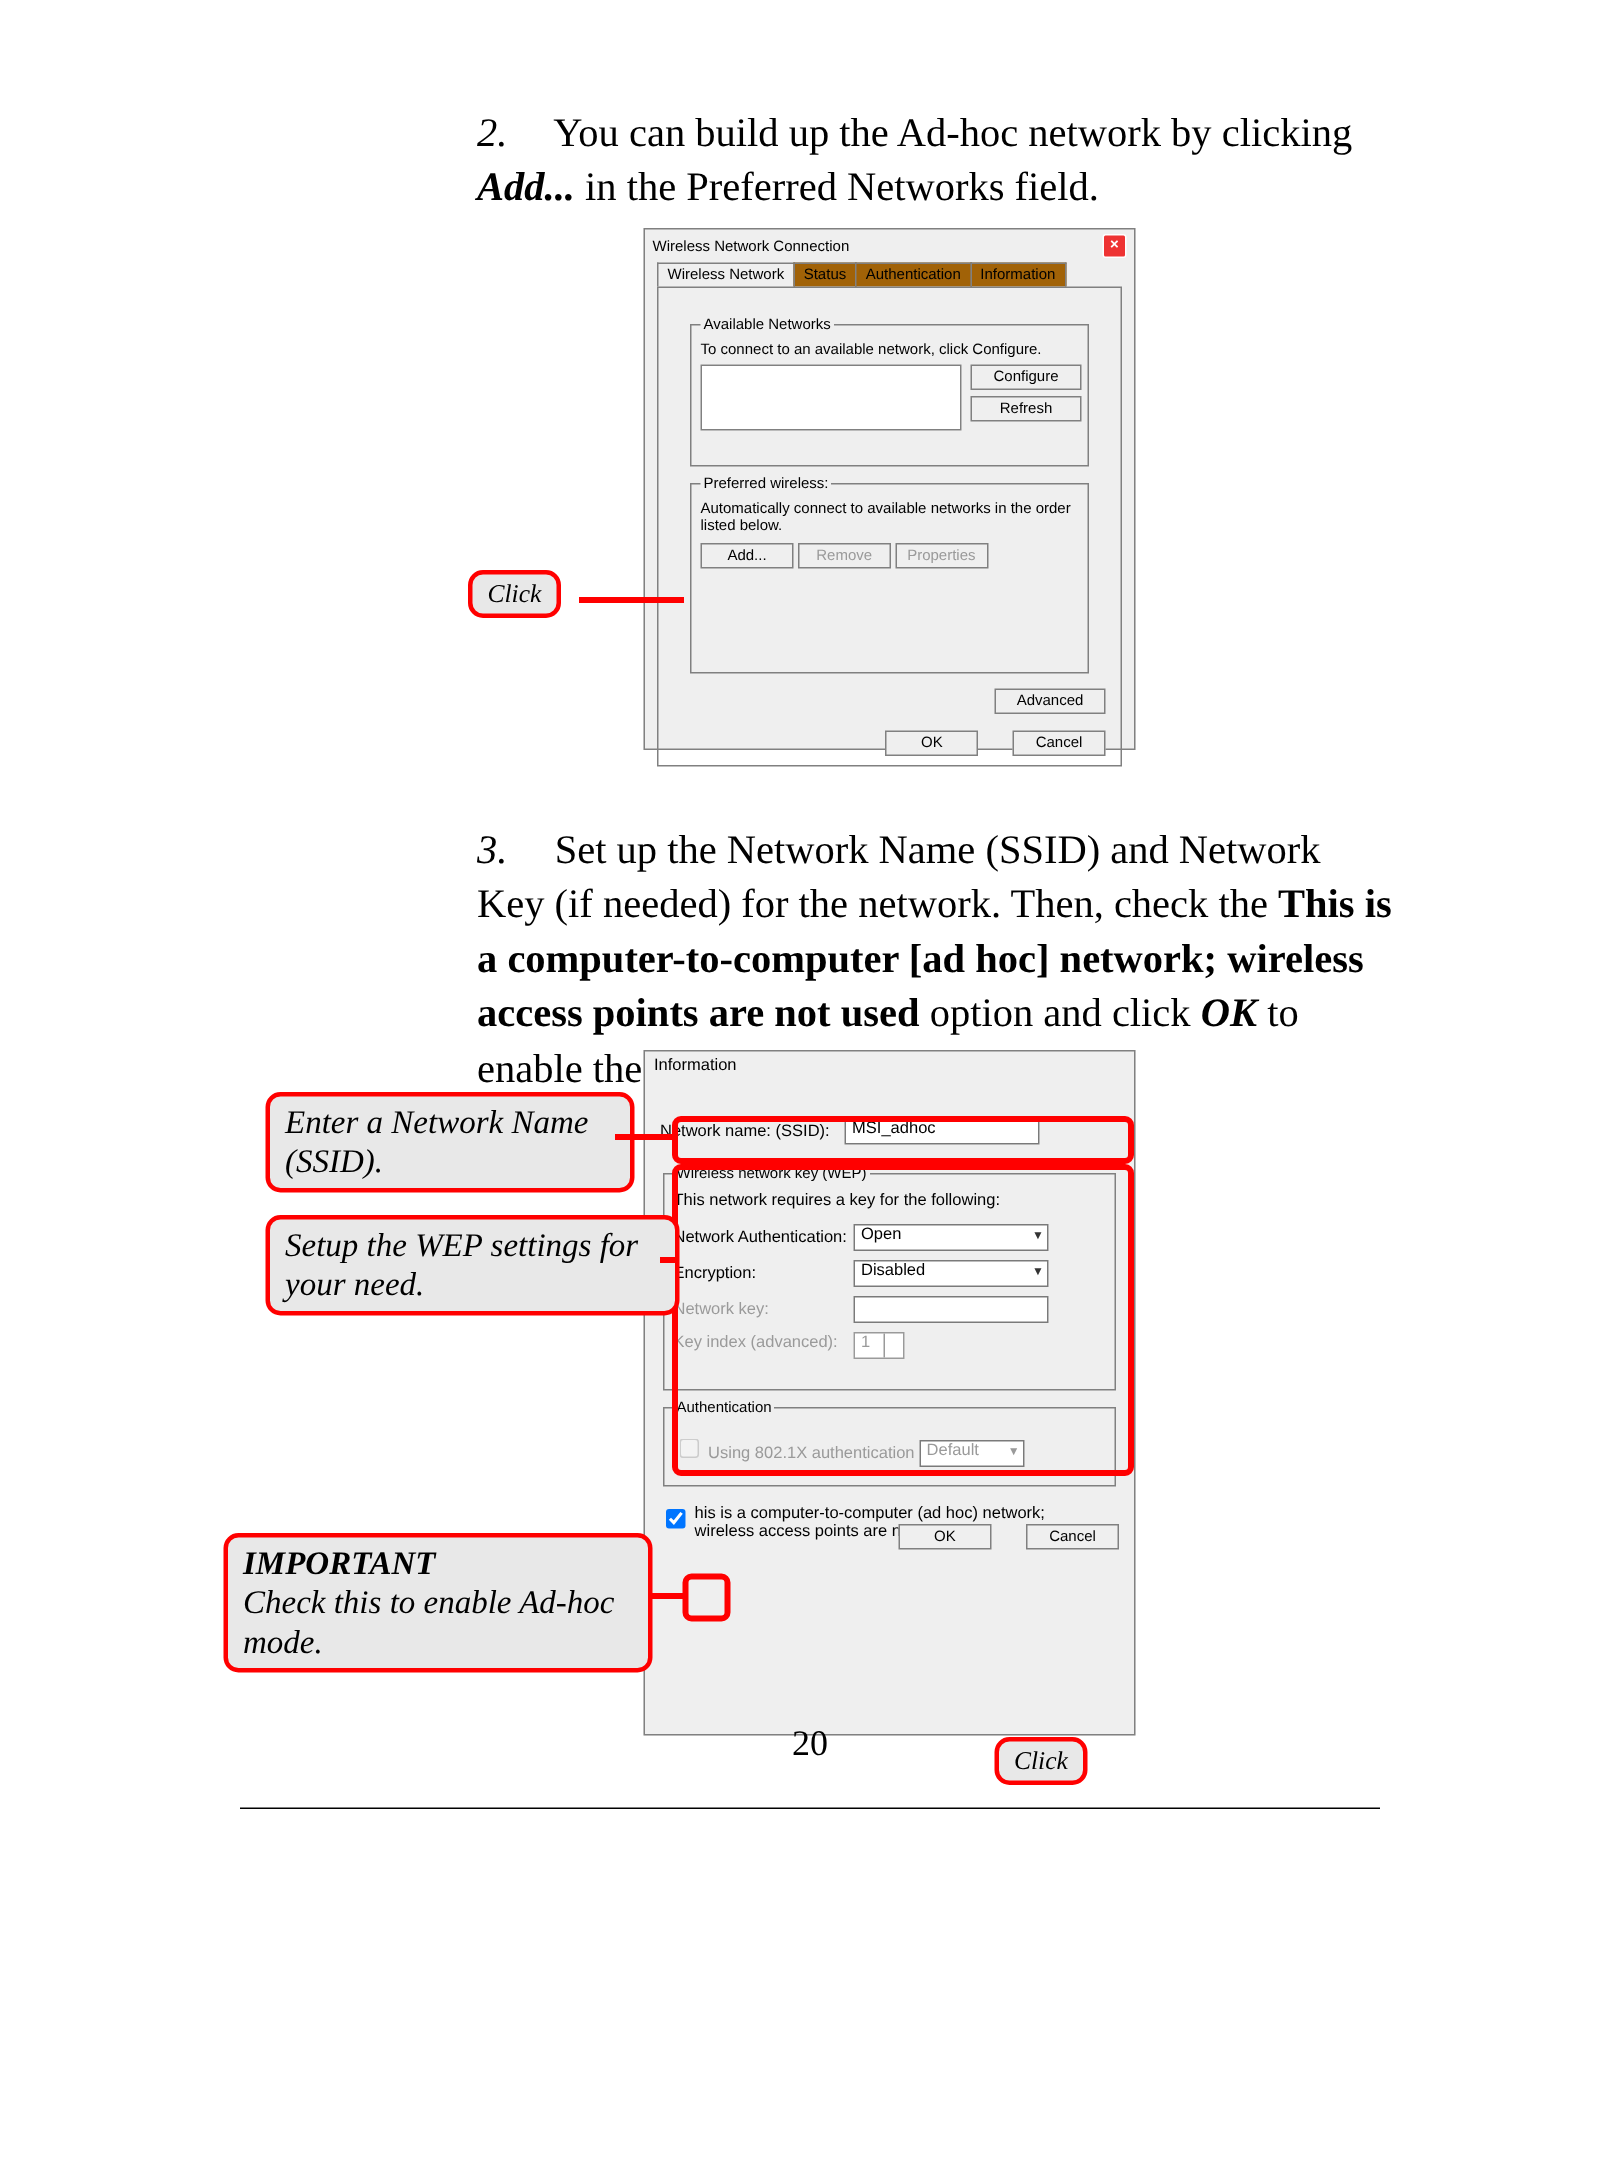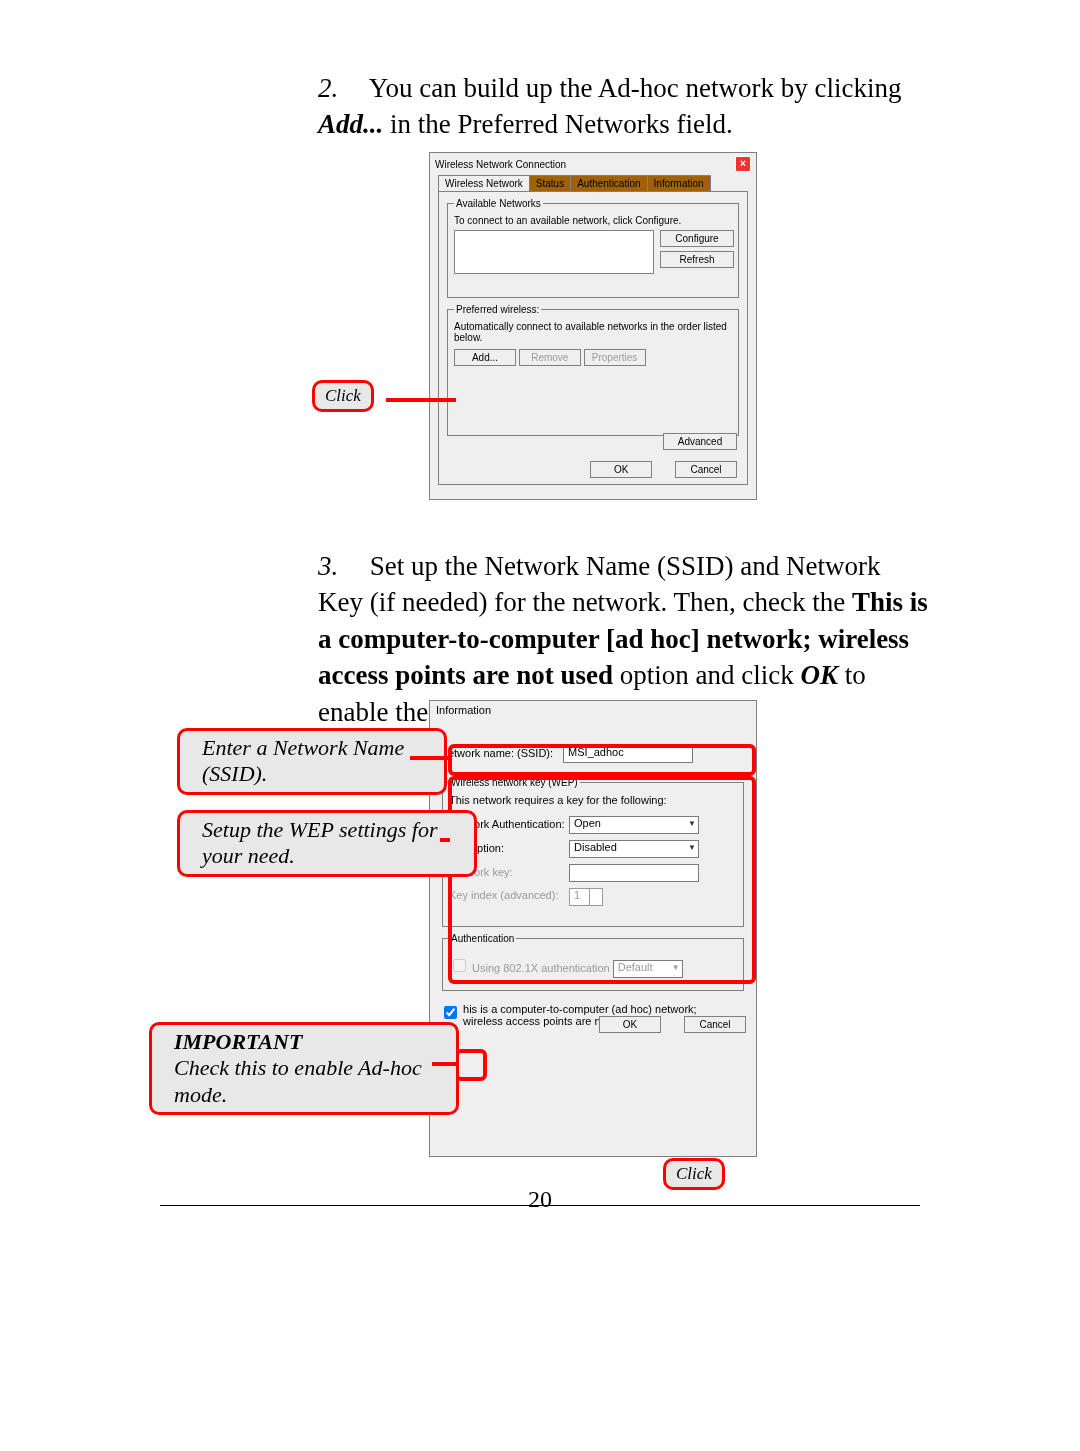"Available Networks" .tabbody { padding: 6px -> 19px }
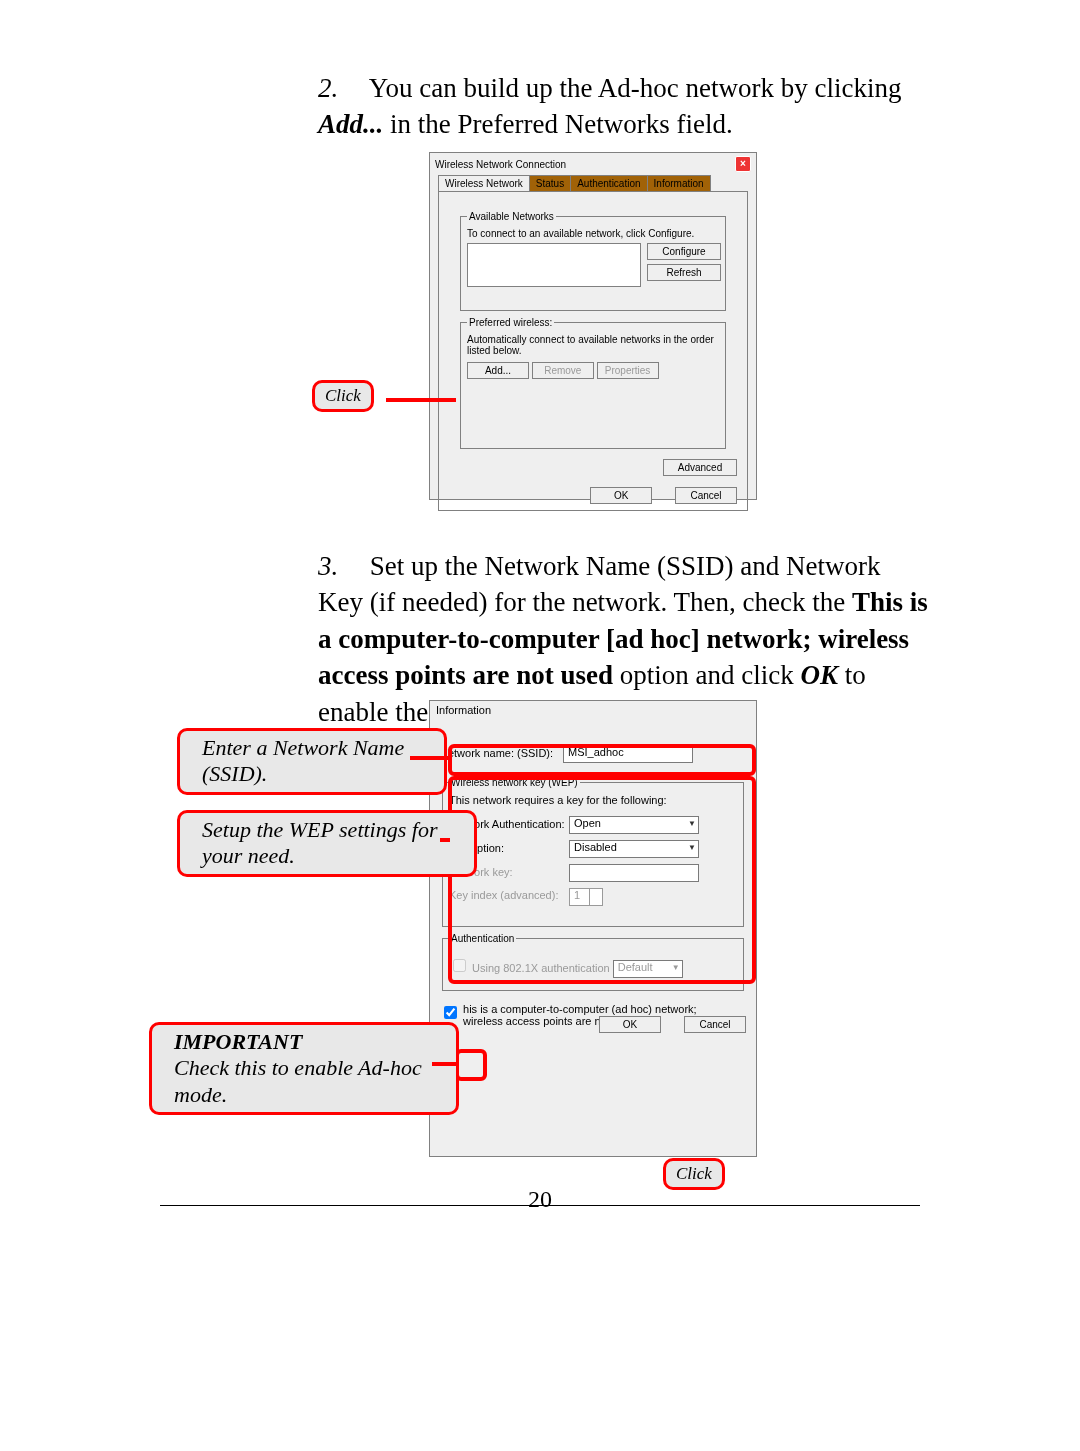"Enter a Network Name (SSID)." .callout { padding: 4px 22px -> 4px 10px }
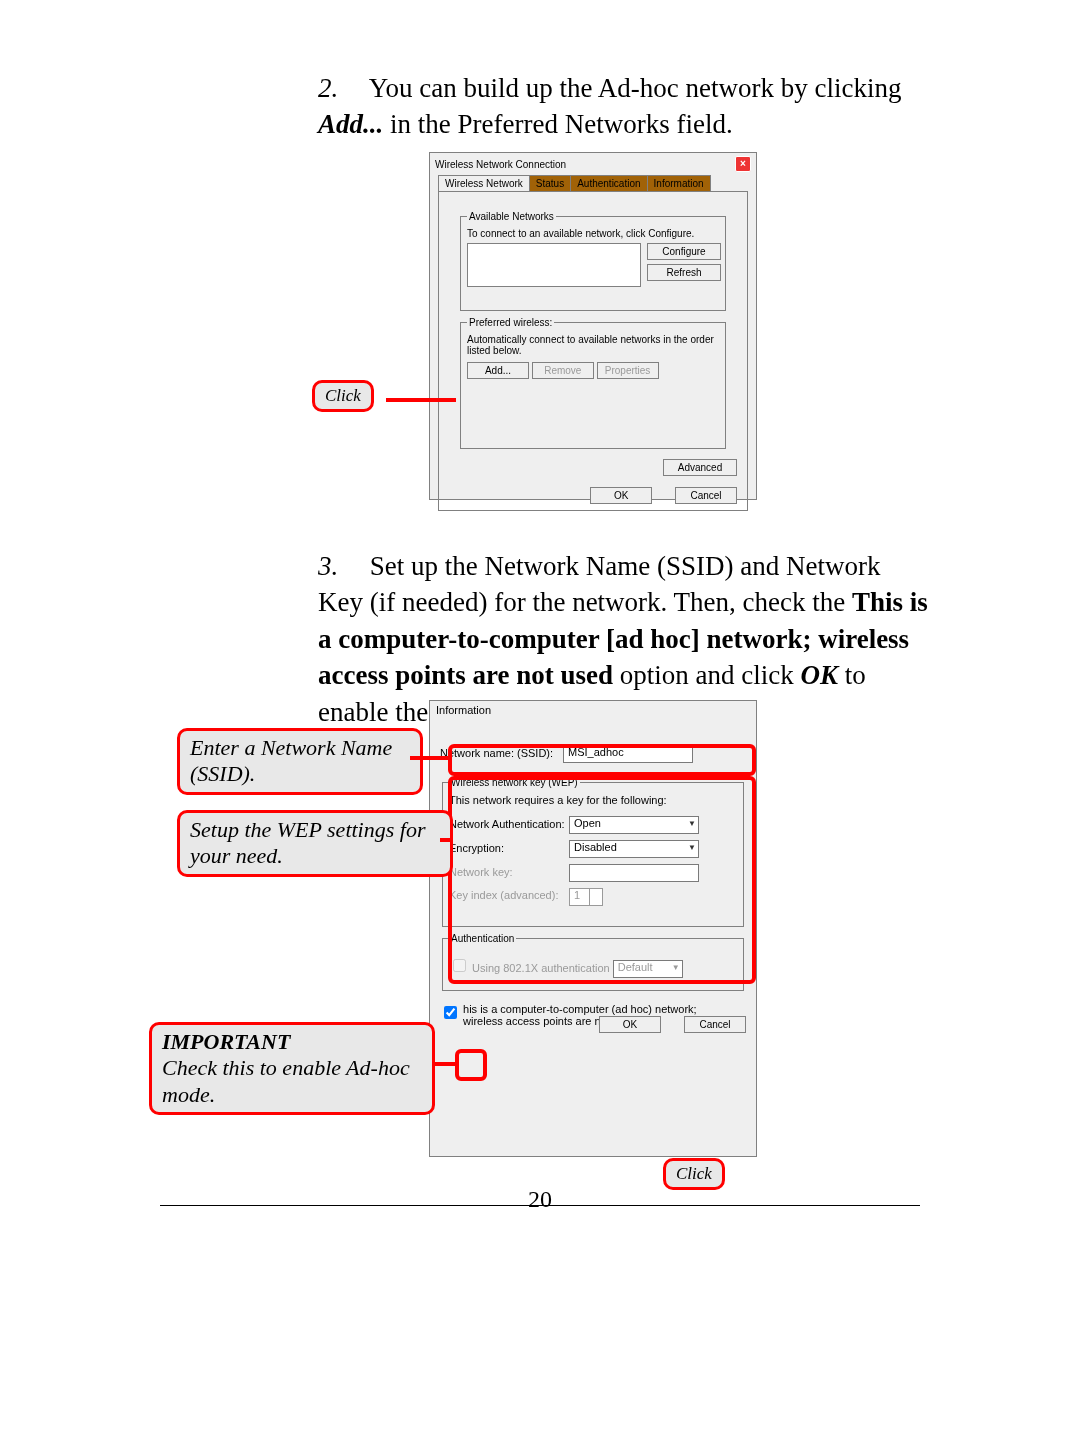"20" .pagenum { top: 1186px -> 1150px }
